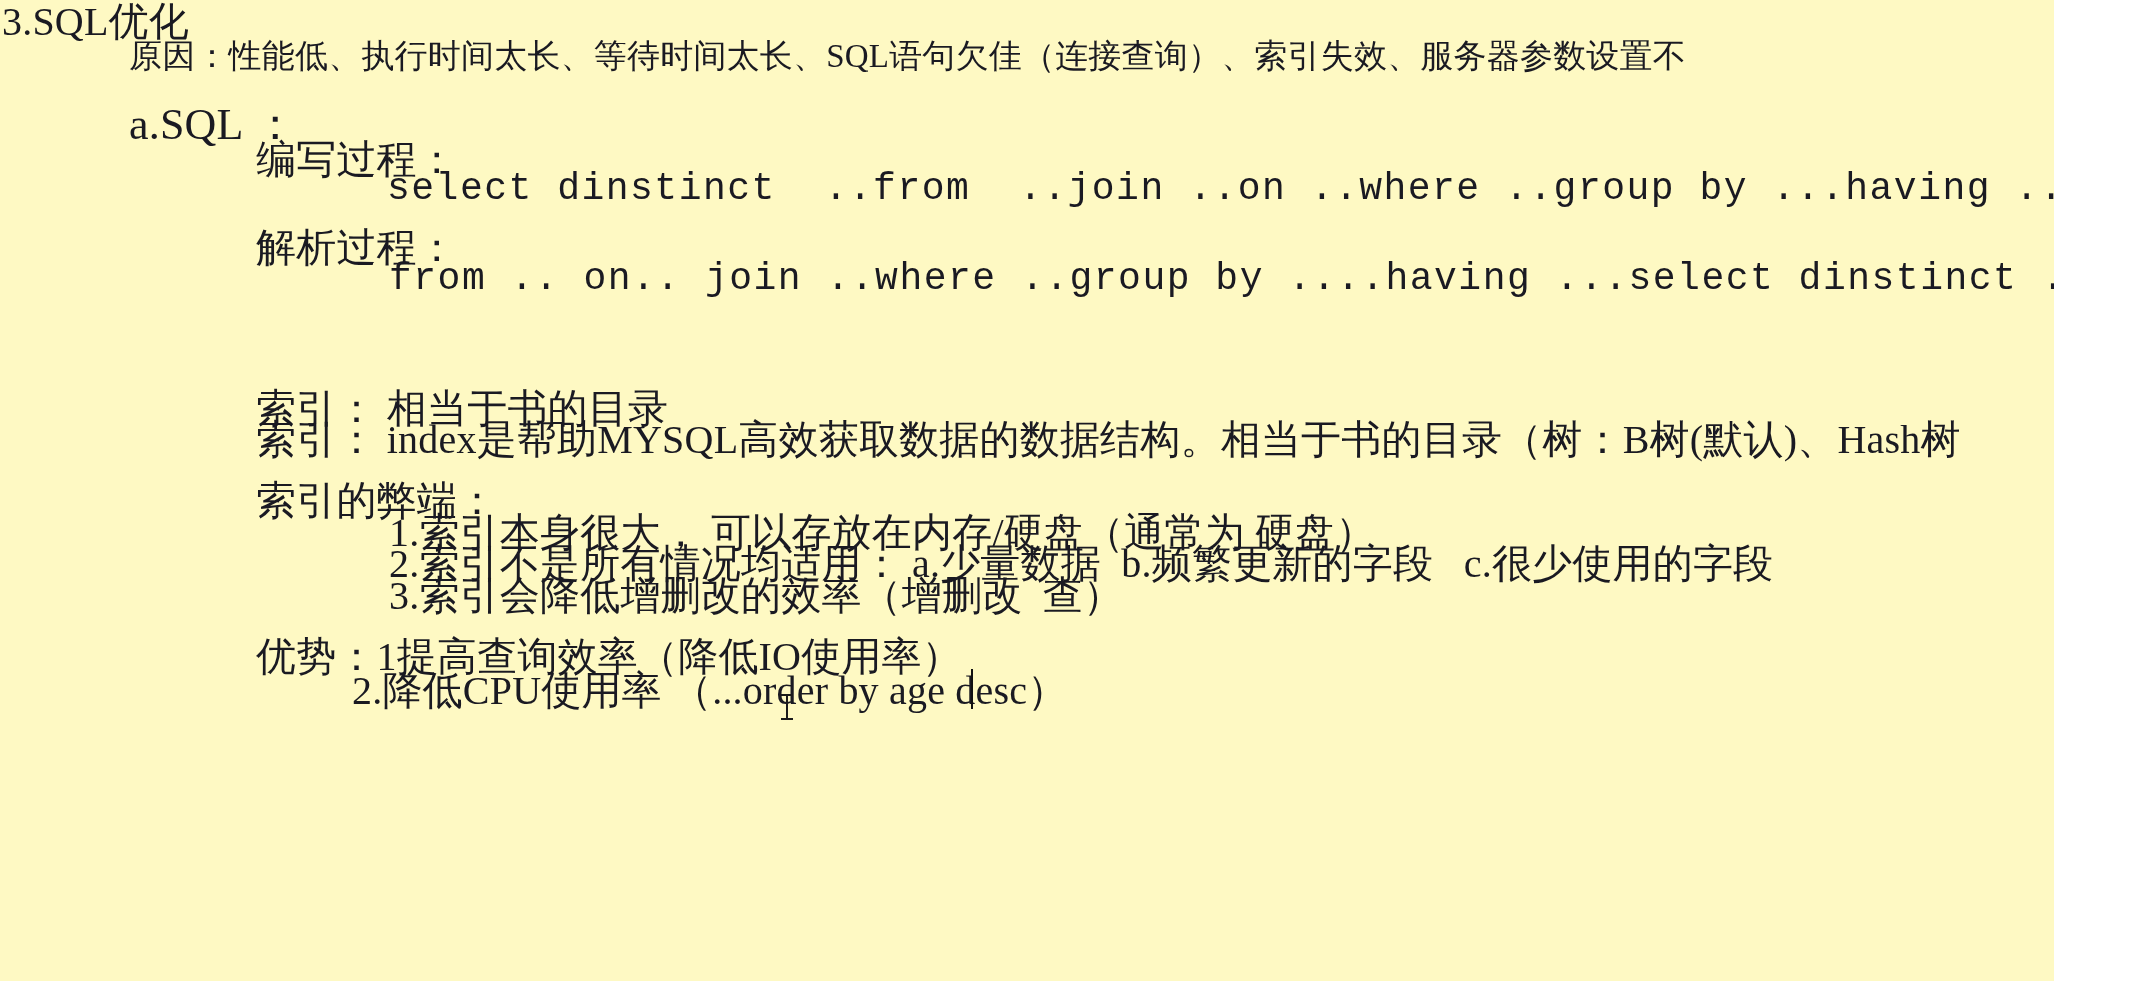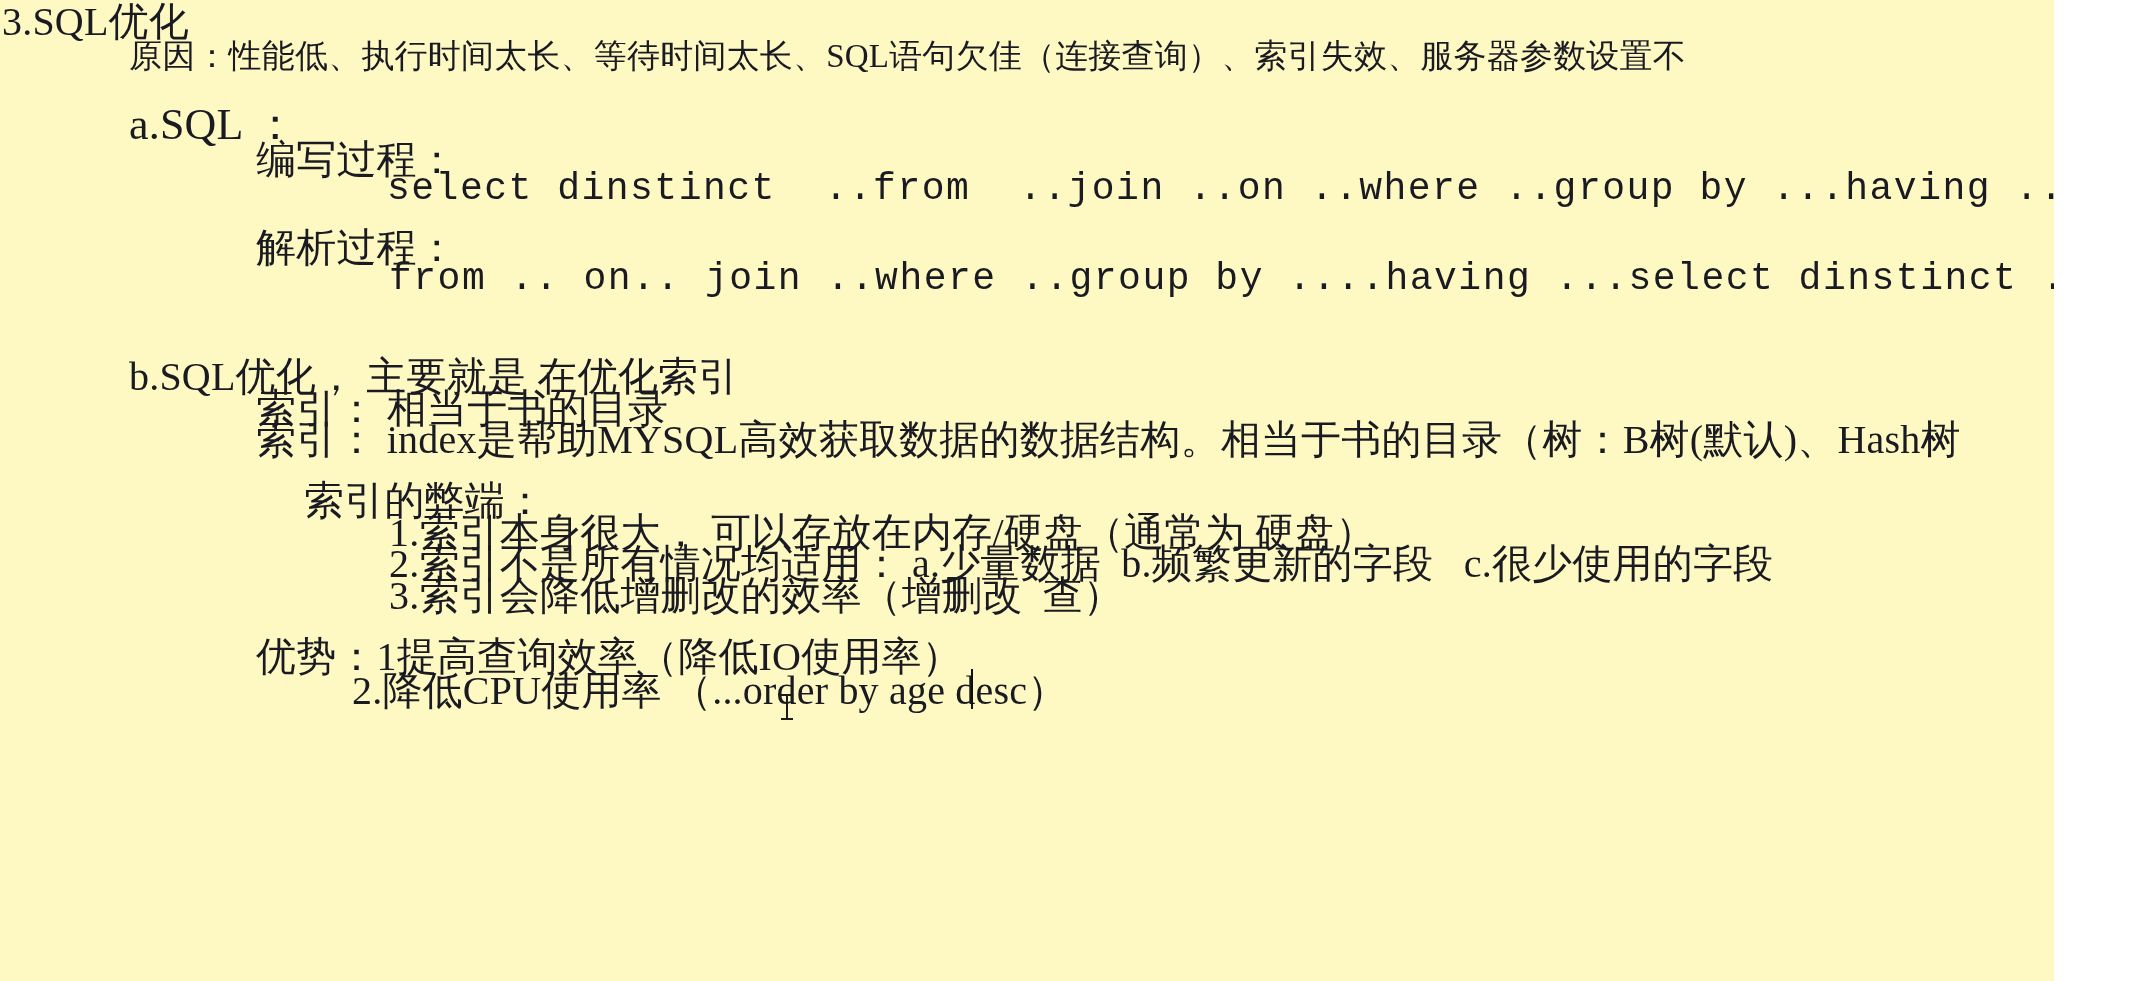"b.SQL优化， 主要就是 在优化索引" div.line { html: <div>b.SQL优化， 主要就是 在优化索引</div> -> none }
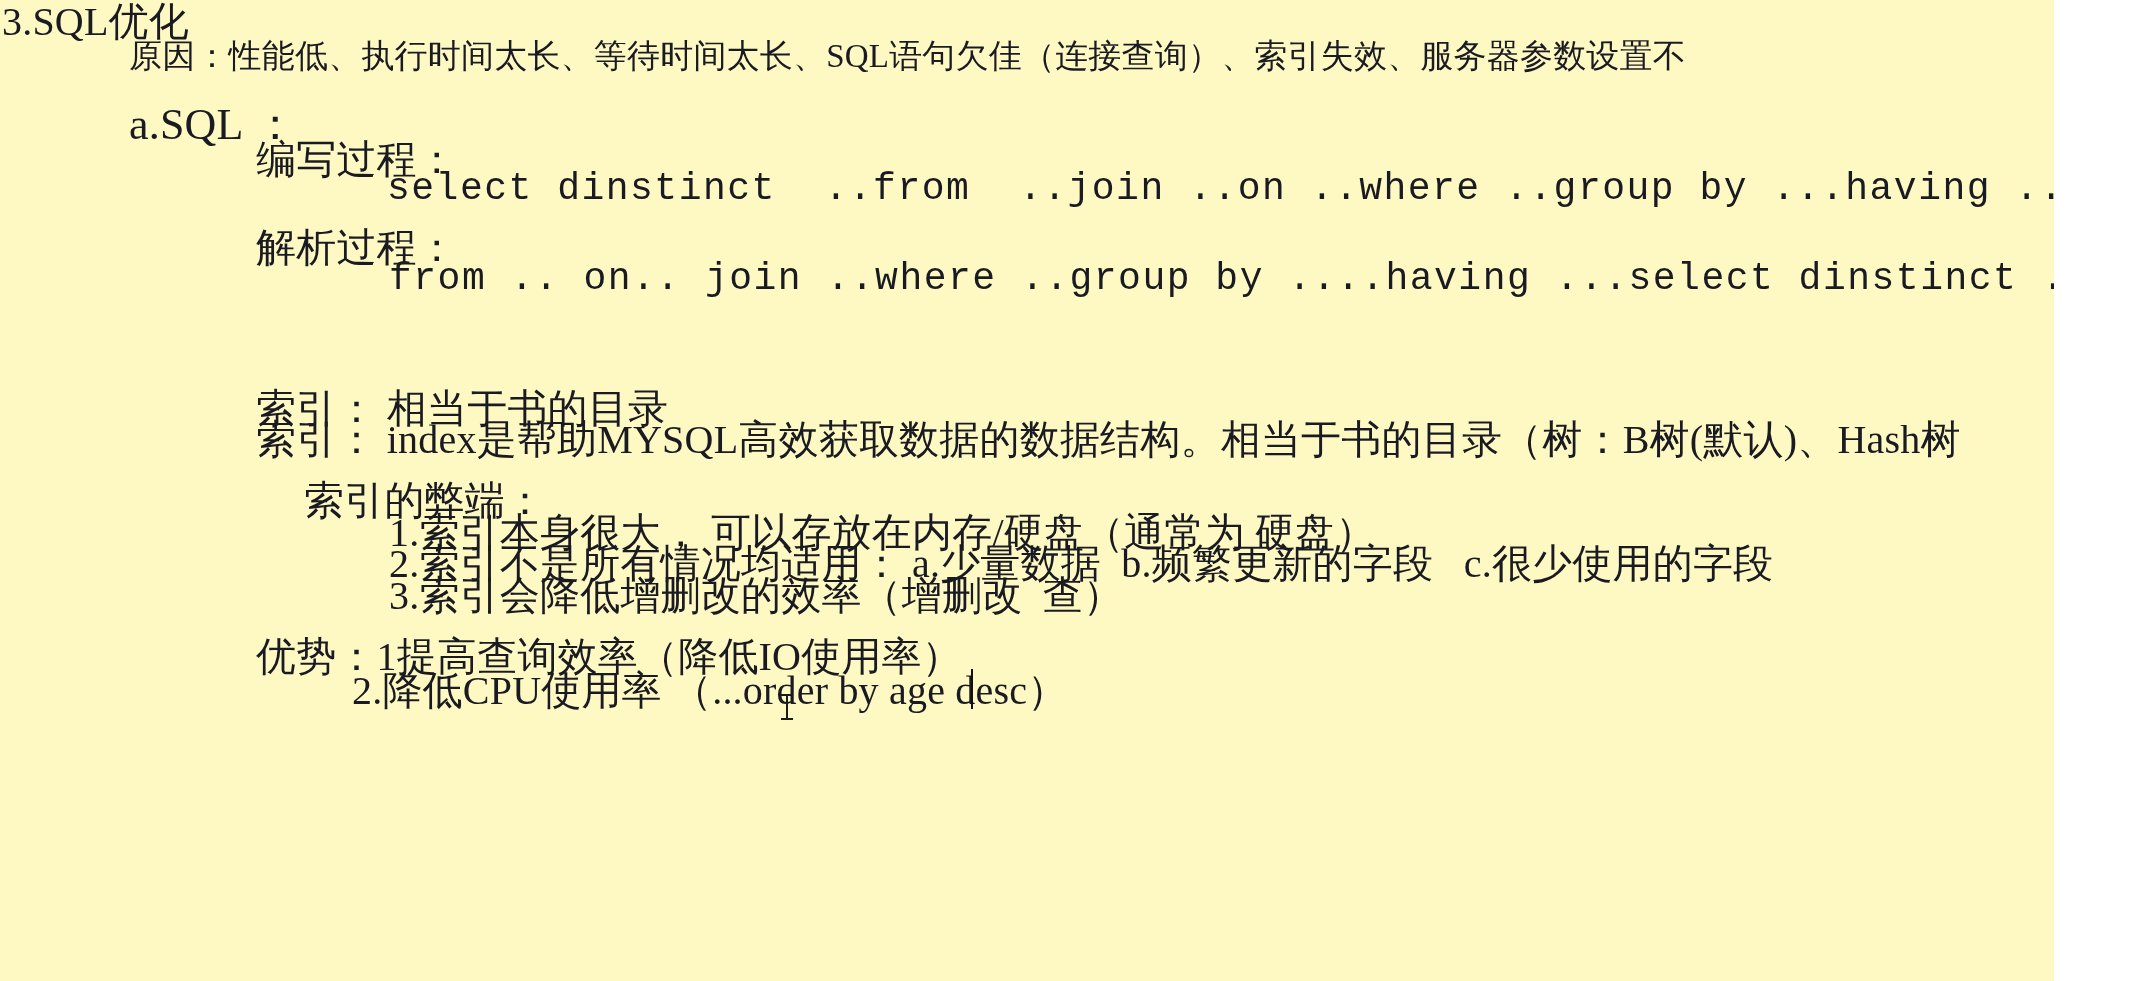"索引的弊端：" .l-draw-head { margin-left: 48px -> none }
